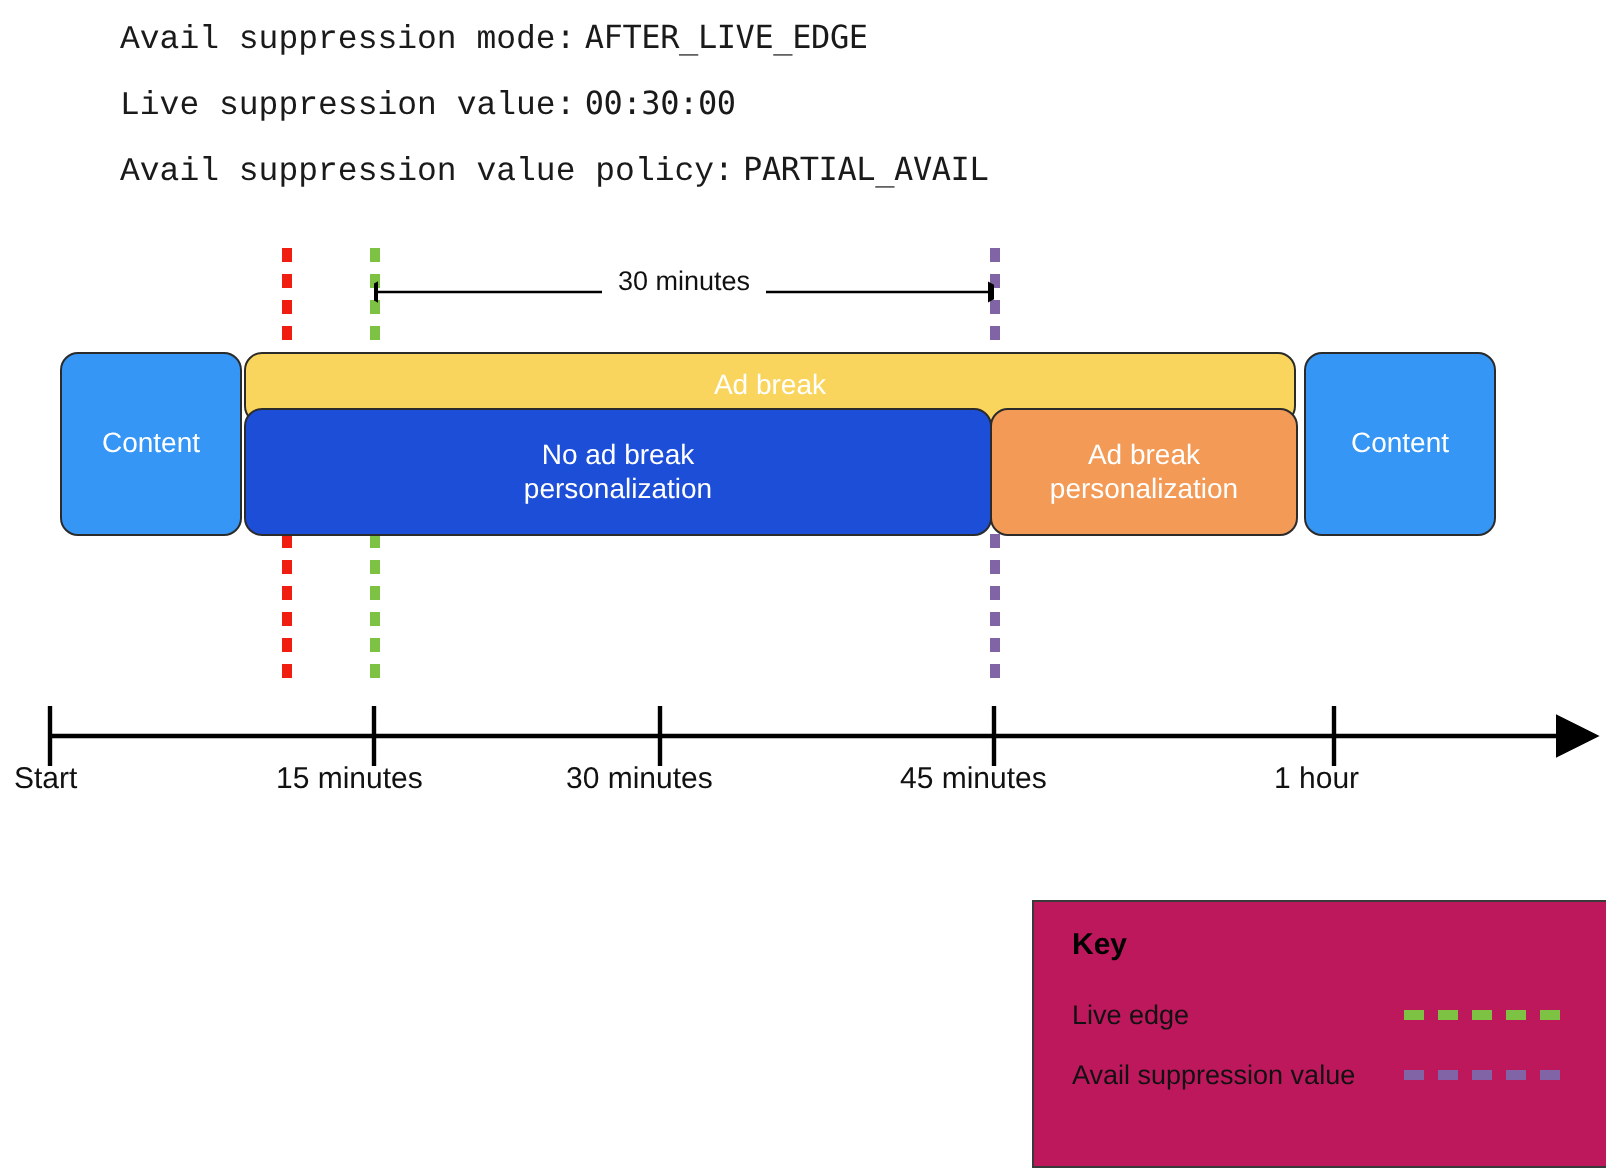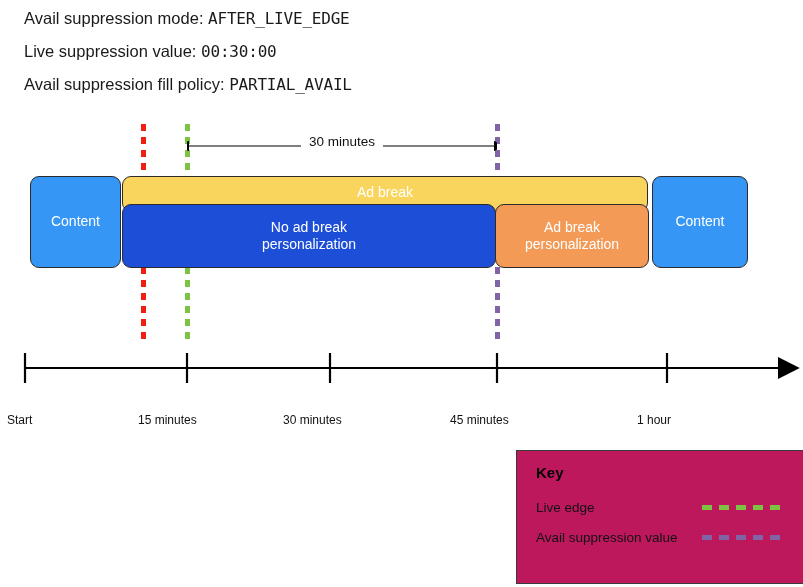"Avail suppression mode:" .param-line .param-label { font-family: Liberation Sans, sans-serif -> Liberation Mono, monospace; margin-left: none -> 36px }
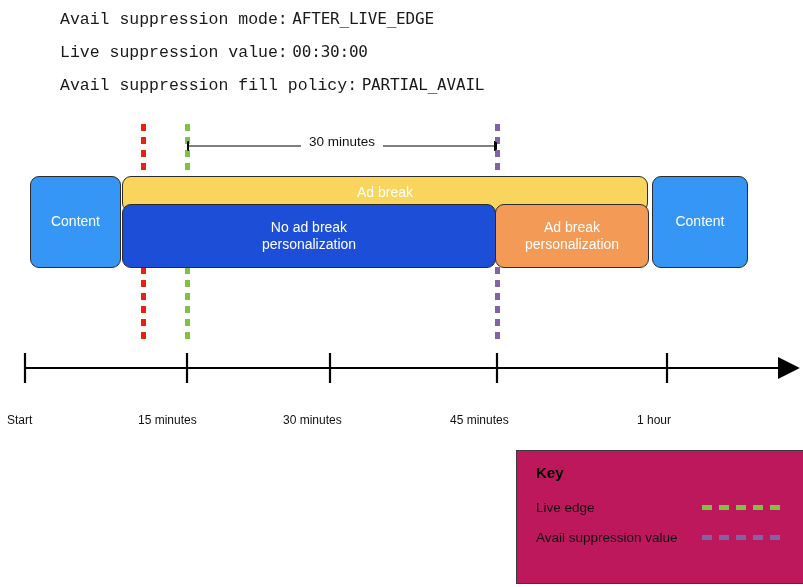"Avail suppression fill policy:" span.param-label { text: fill -> value }
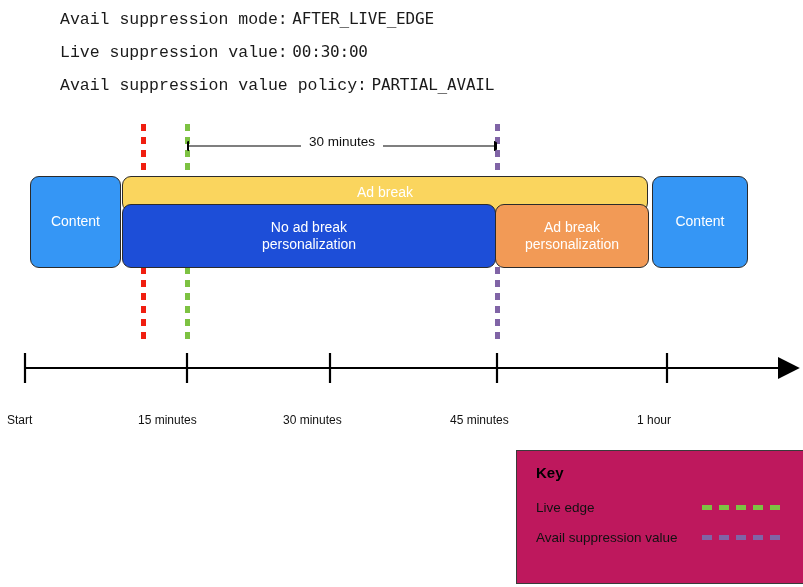"Start" .tick-label { font-size: 12px -> 15px; top: 413px -> 381px }
